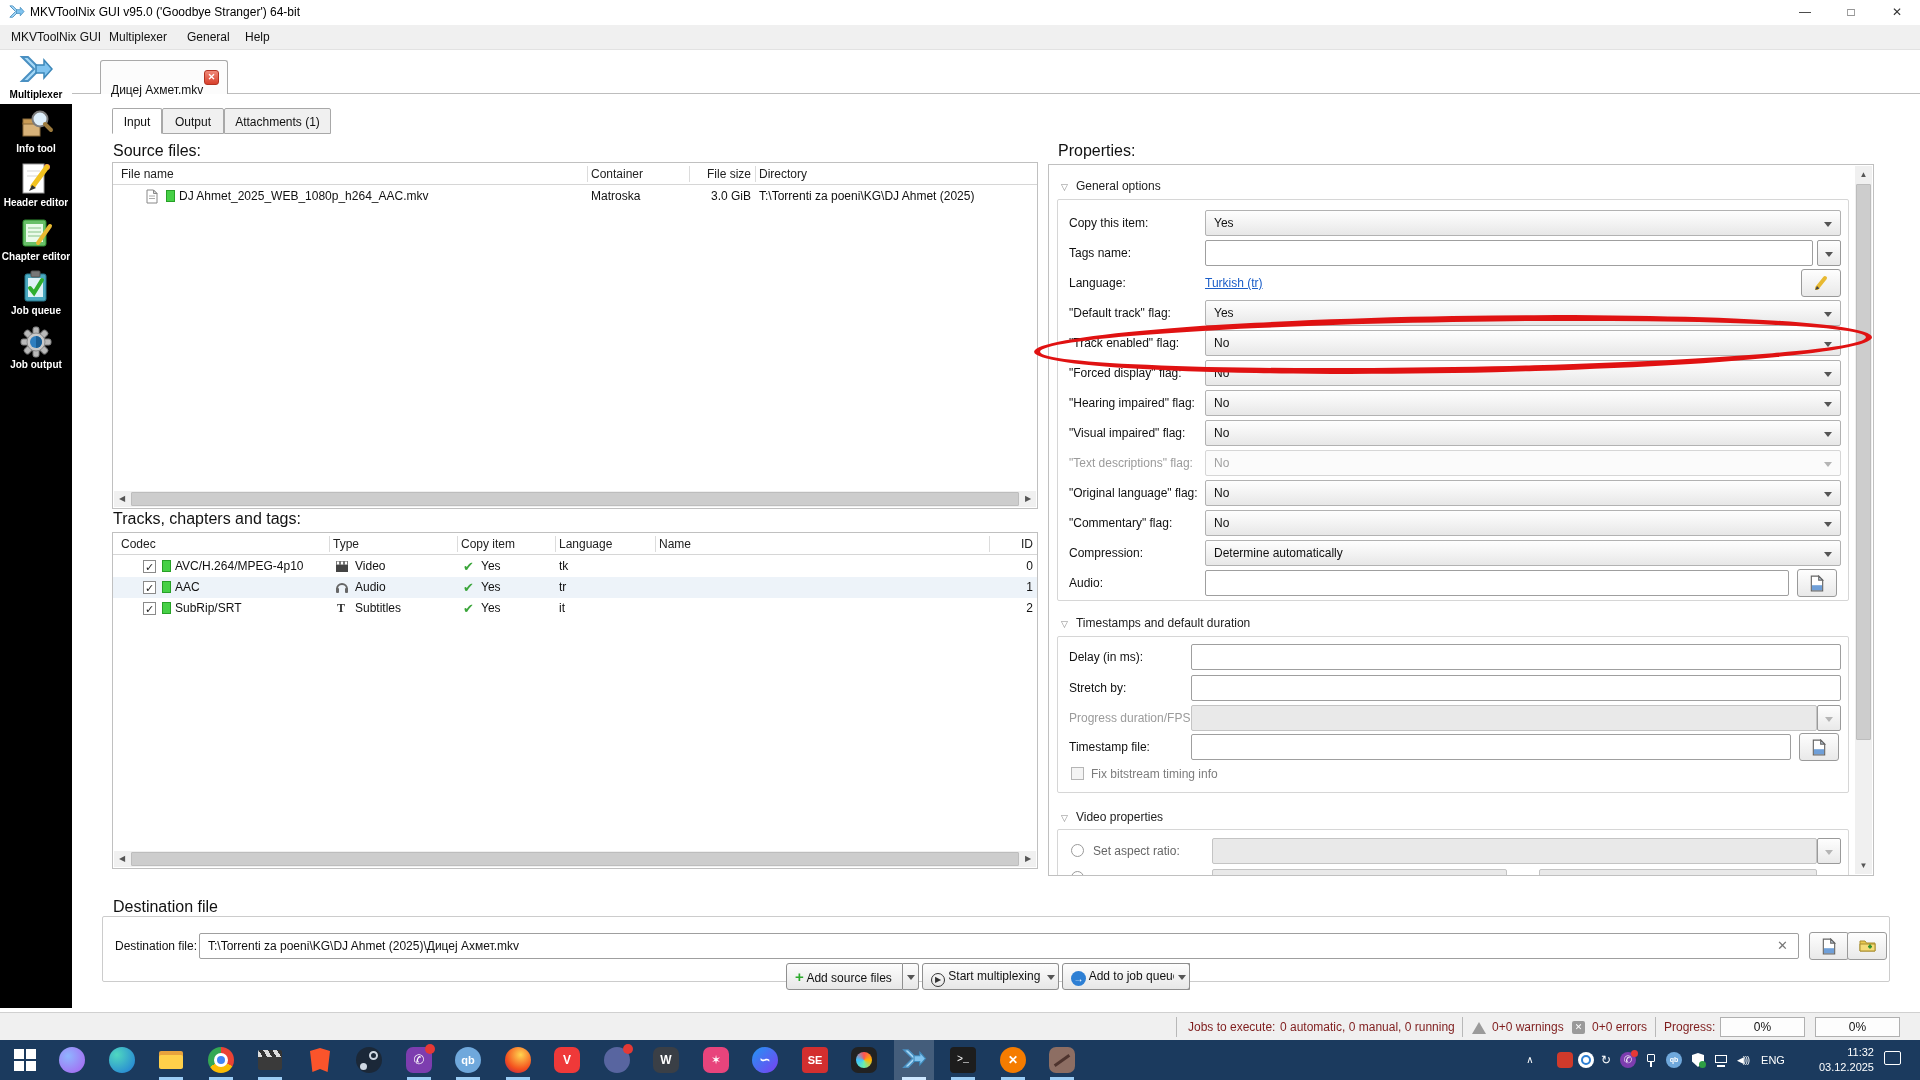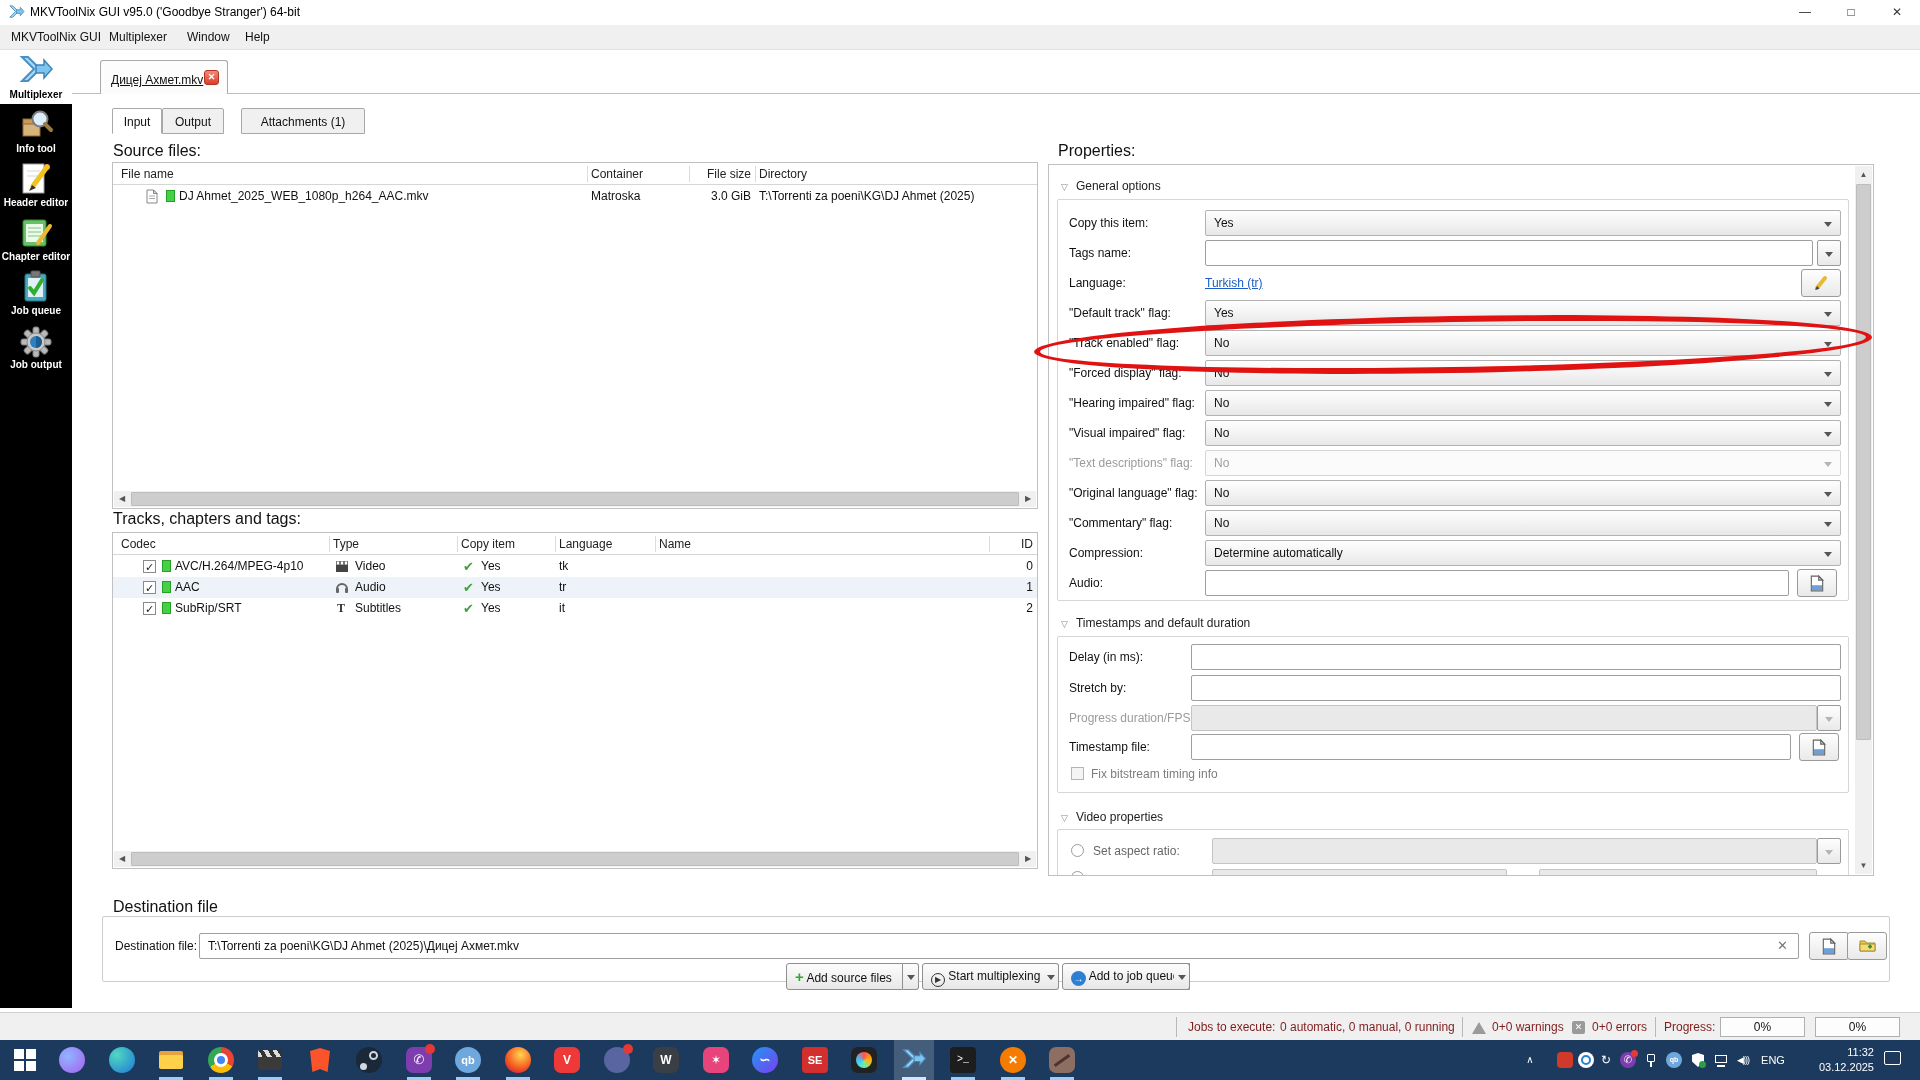"Window" div.abs { text: Window -> General }
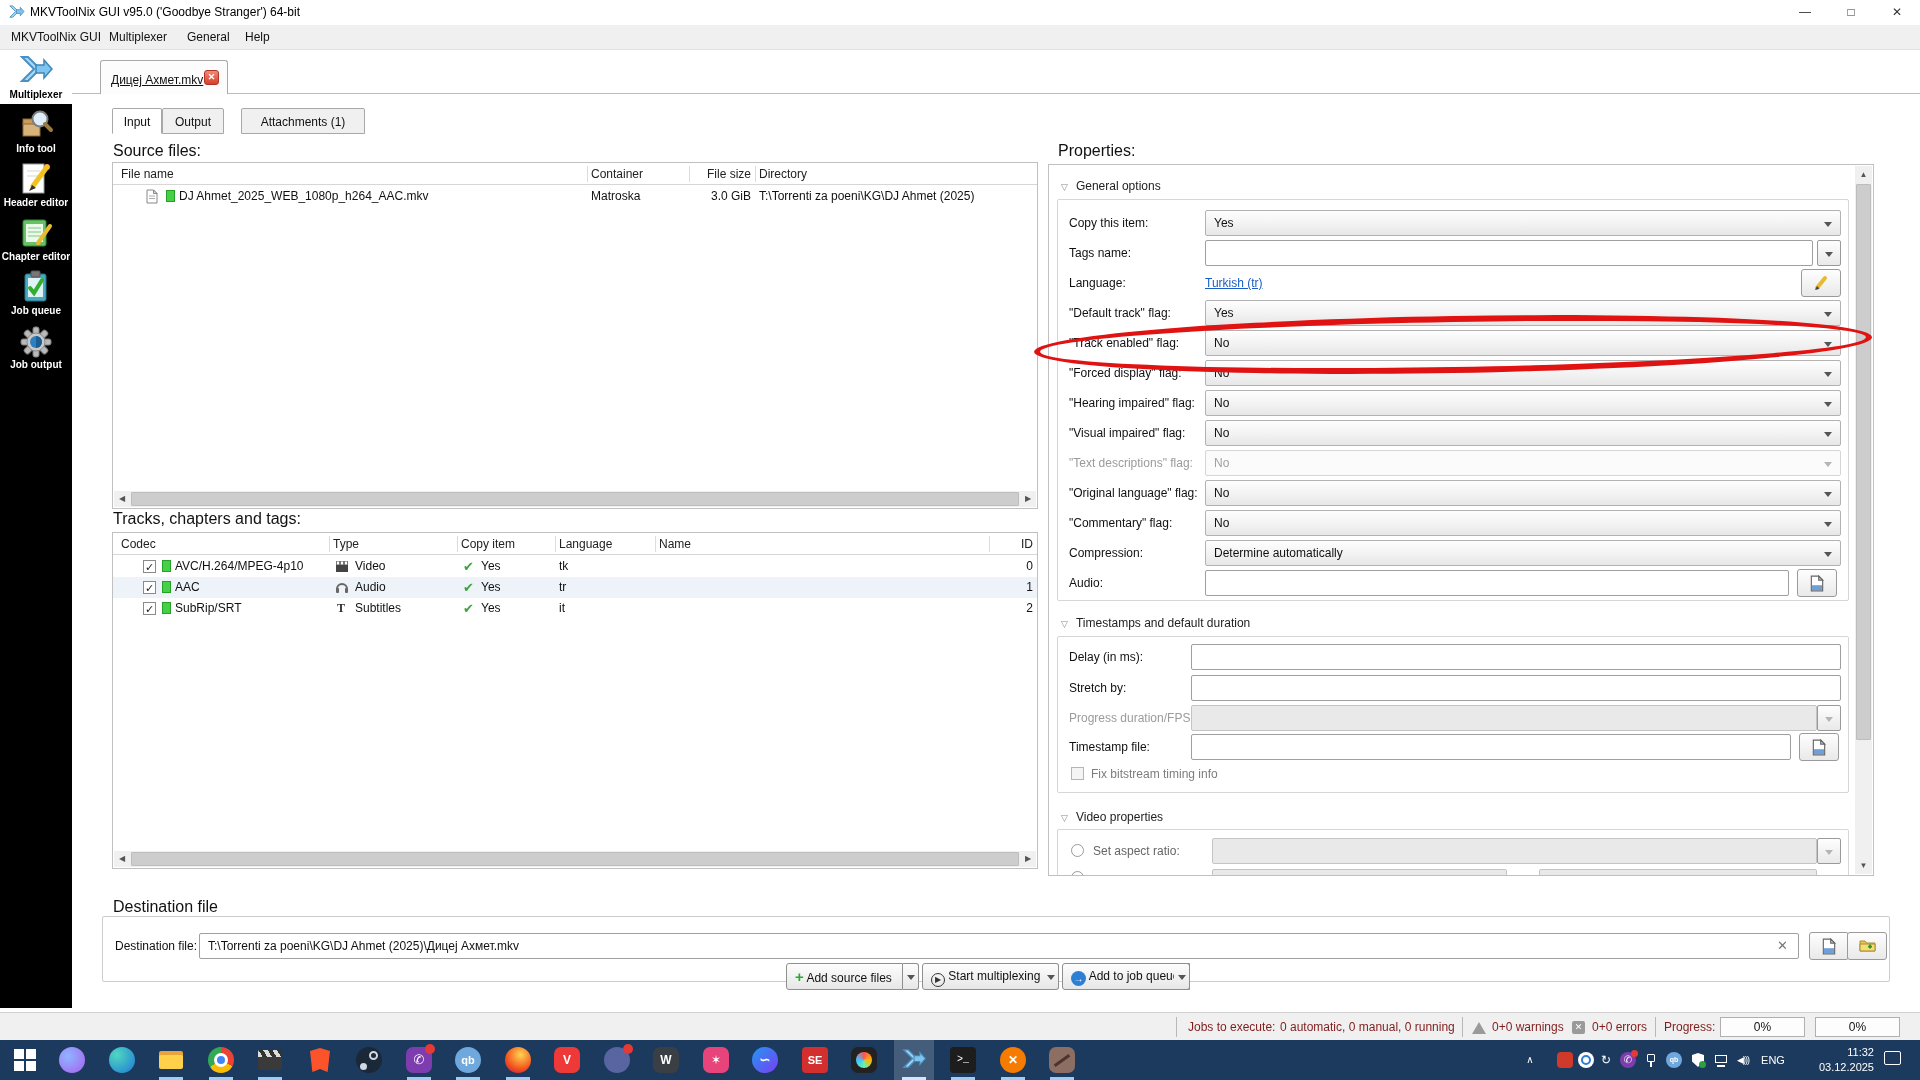"Дицеј Ахмет.mkv" #doc-tab .t { text-decoration: underline -> none; top: 12px -> 22px }
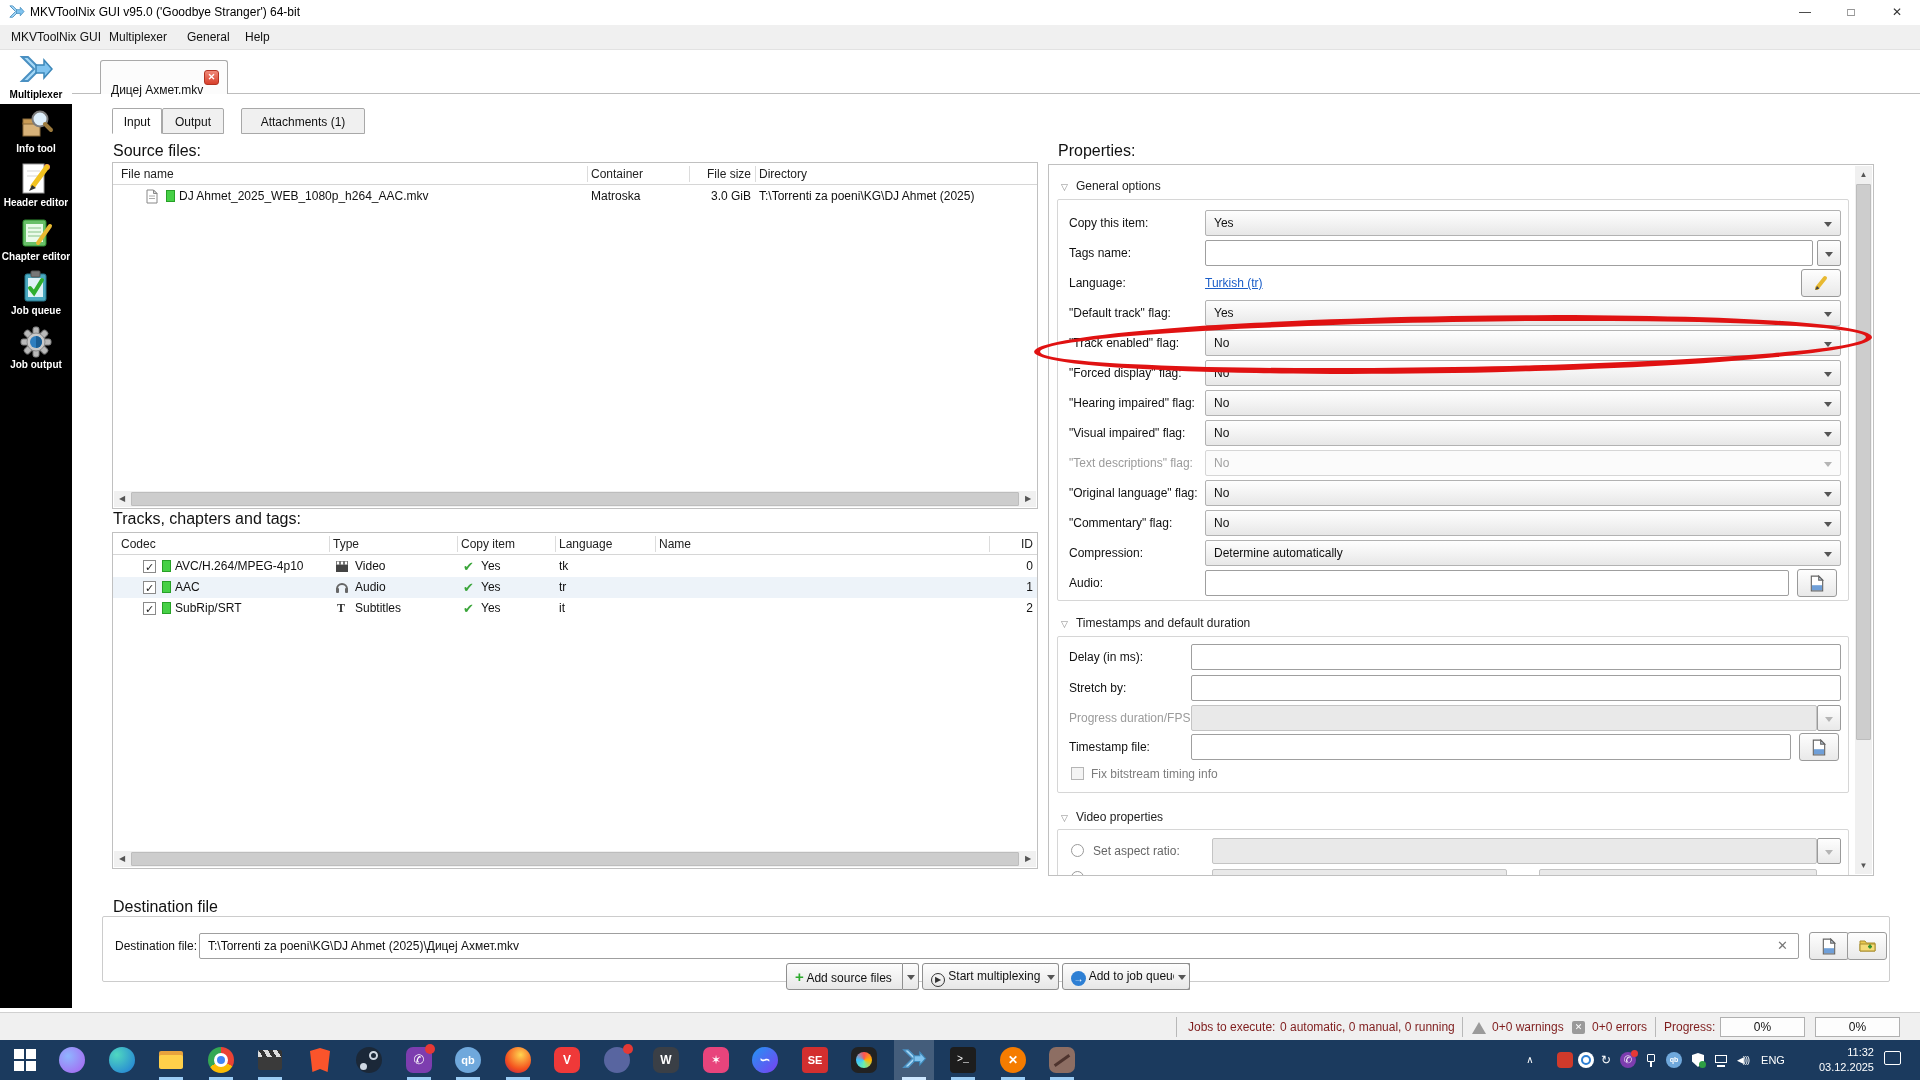"Attachments (1)" div.abs { left: 241px -> 224px; width: 124px -> 107px }
